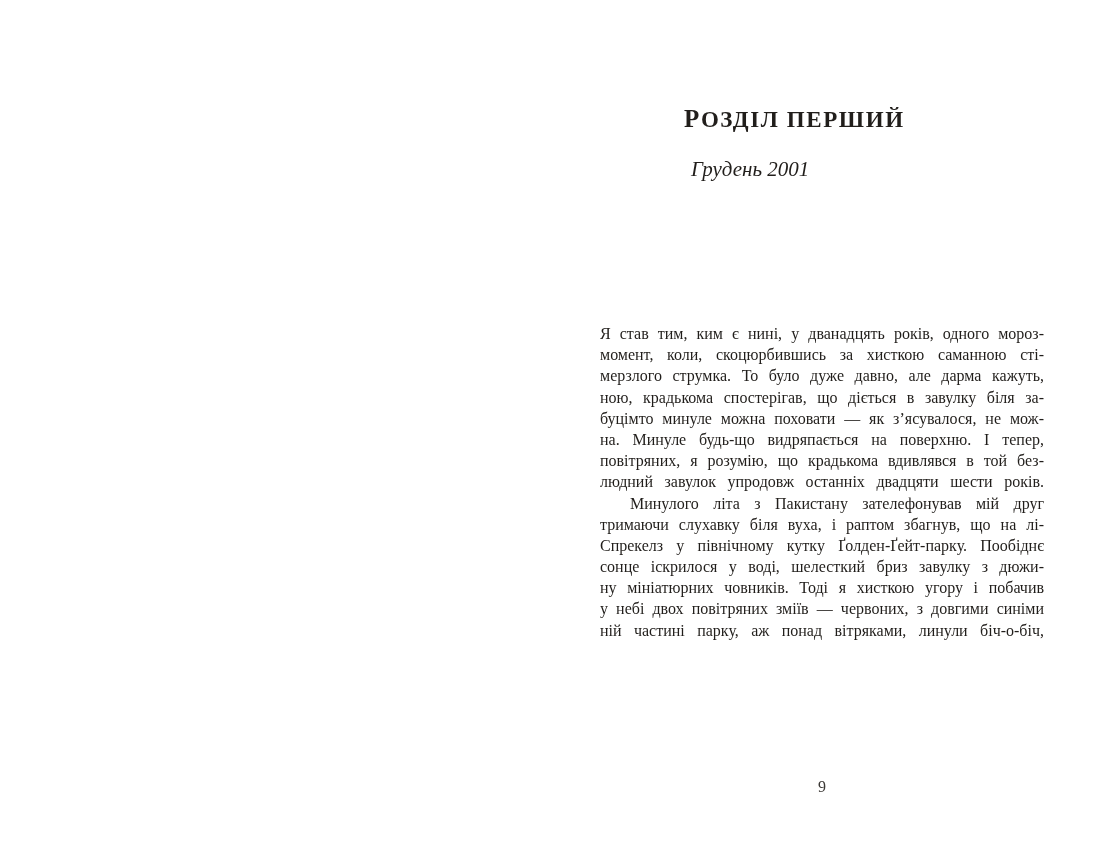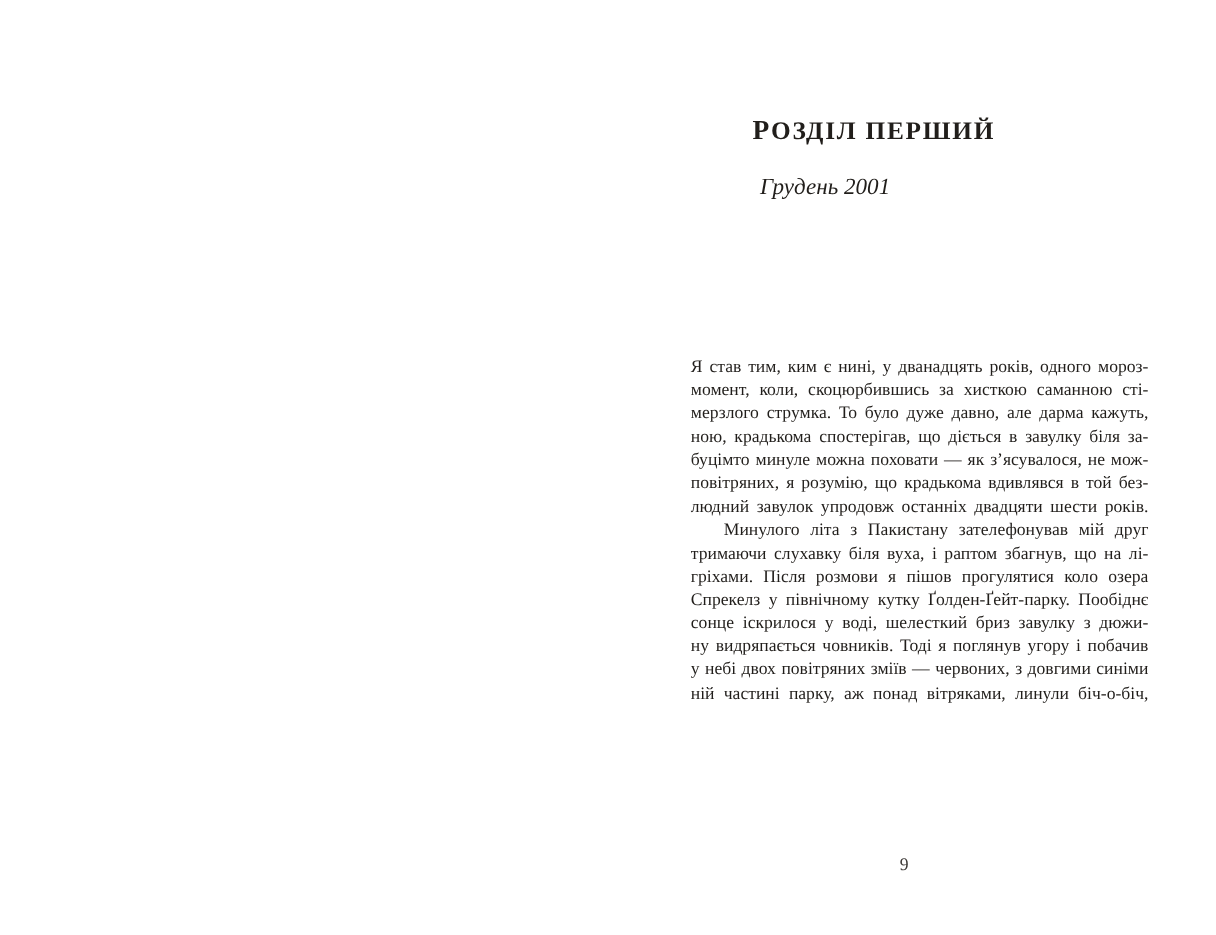"Я став тим, ким є" .line { margin-left: 28px -> none }
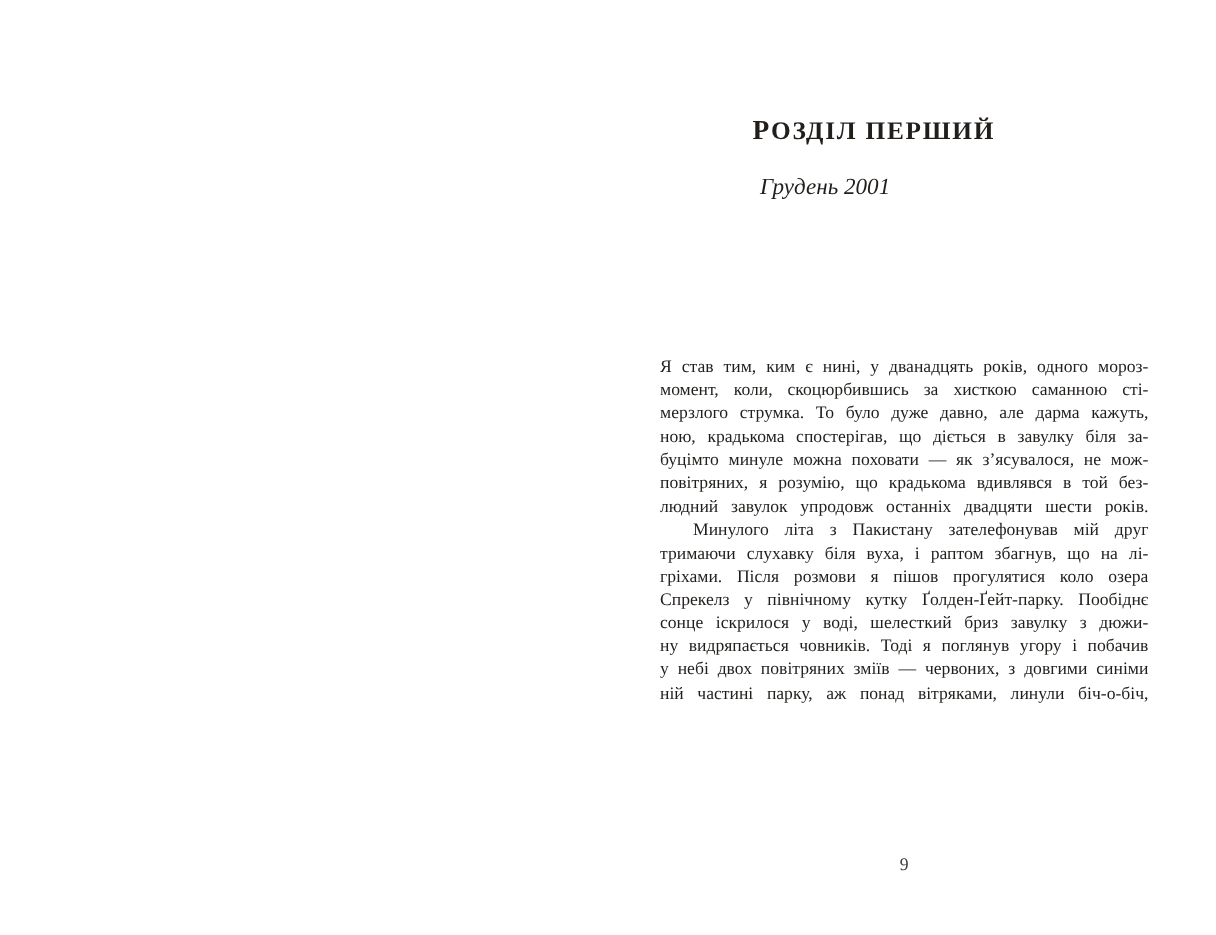"на. Минуле будь-що видряпається на" div.line { html: none -> <div>на. Минуле будь-що видряпається на поверхню. І тепер,</div> }
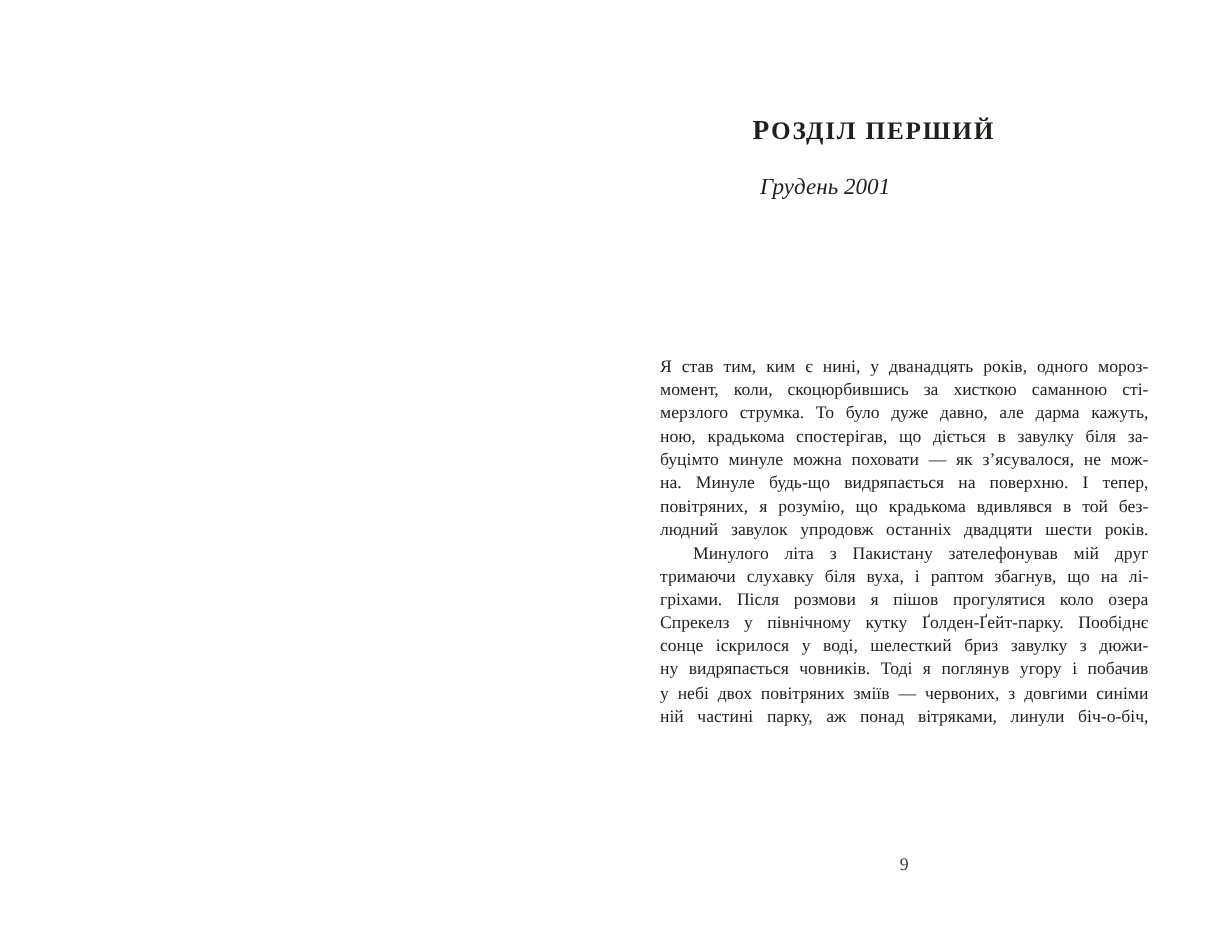"гріхами. Після розмови я пішов" div.line { html: <div>гріхами. Після розмови я пішов прогулятися коло озера</div> -> none }
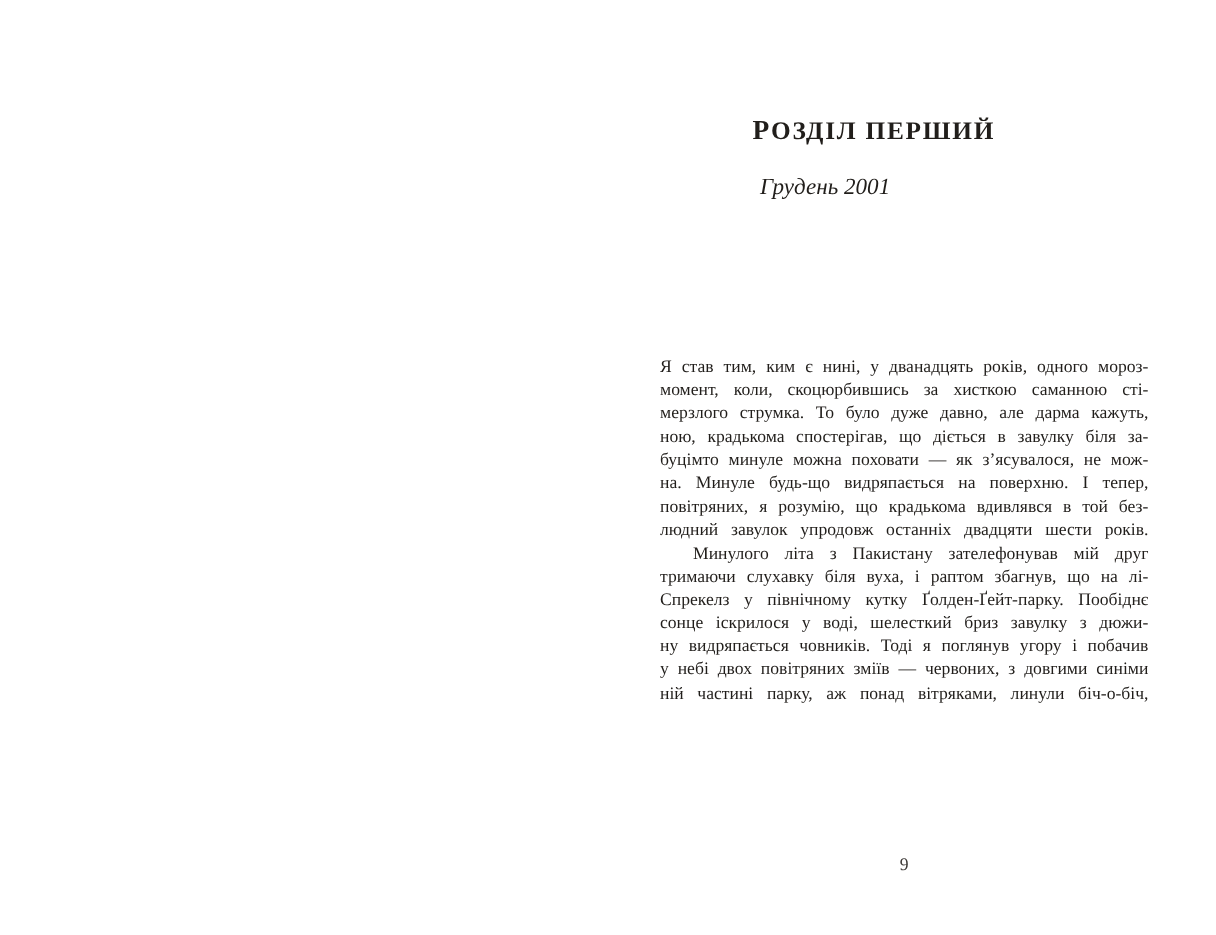"ну видряпається човників. Тоді я" div.line { text: видряпається човників. Тоді я поглянув -> мініатюрних човників. Тоді я хисткою }
